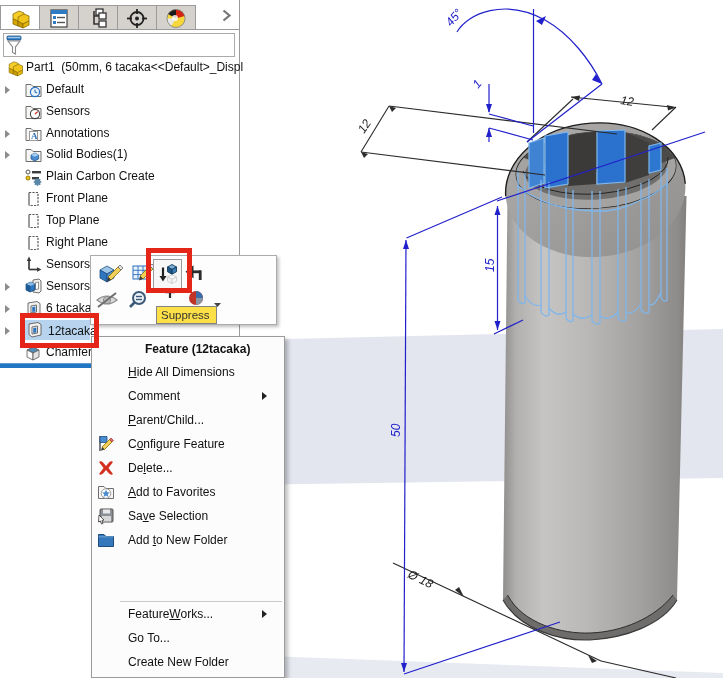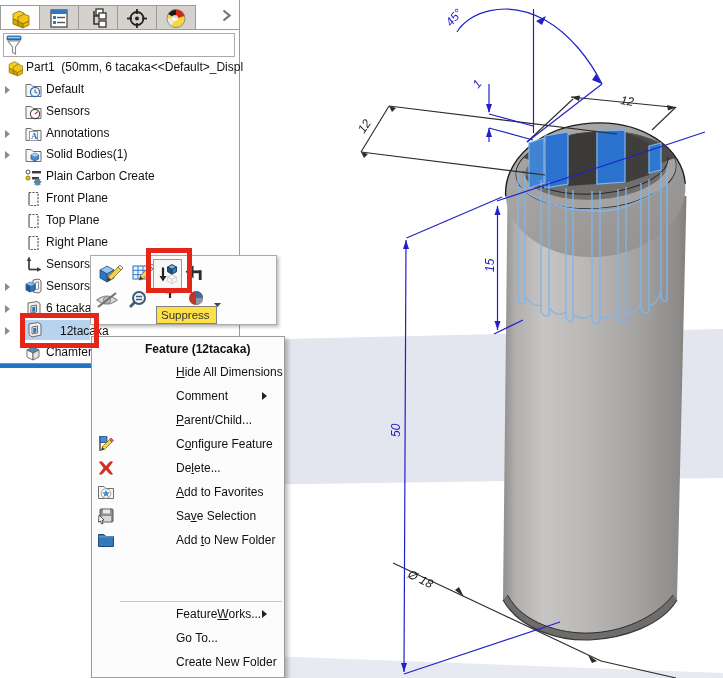"12tacaka" div.abs { left: 60px -> 48px }
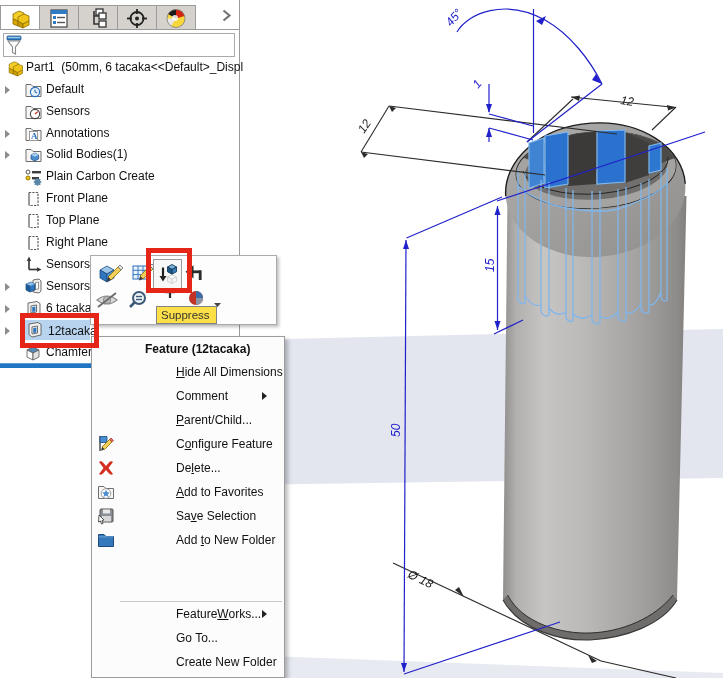"Hide All Dimensions" .mi .mtxt { margin-left: 48px -> none }
